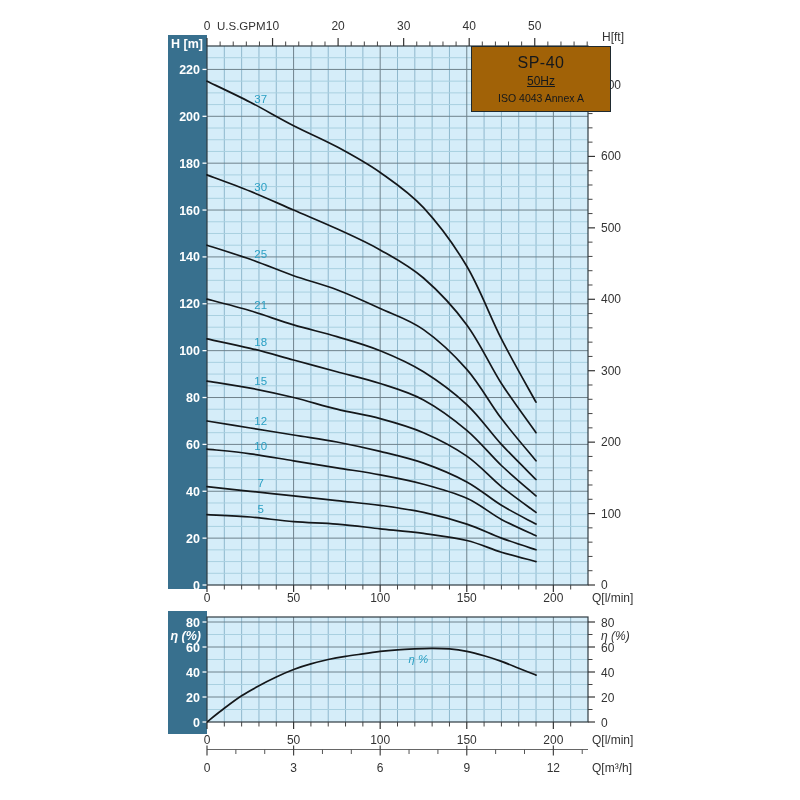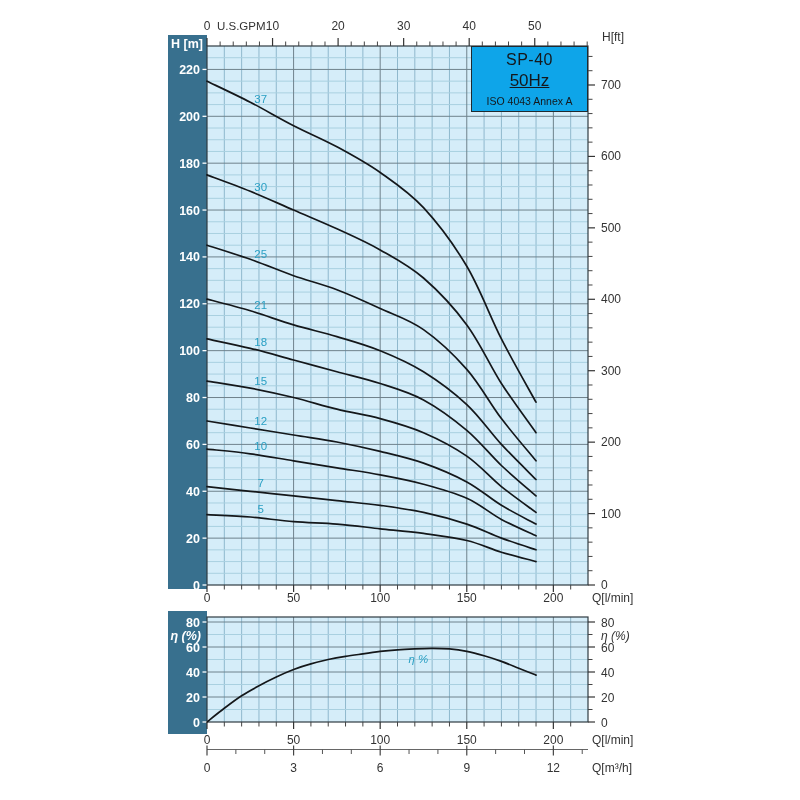"SP-40" .title-box { background: #0ea5e9 -> #a16207; width: 117px -> 140px }
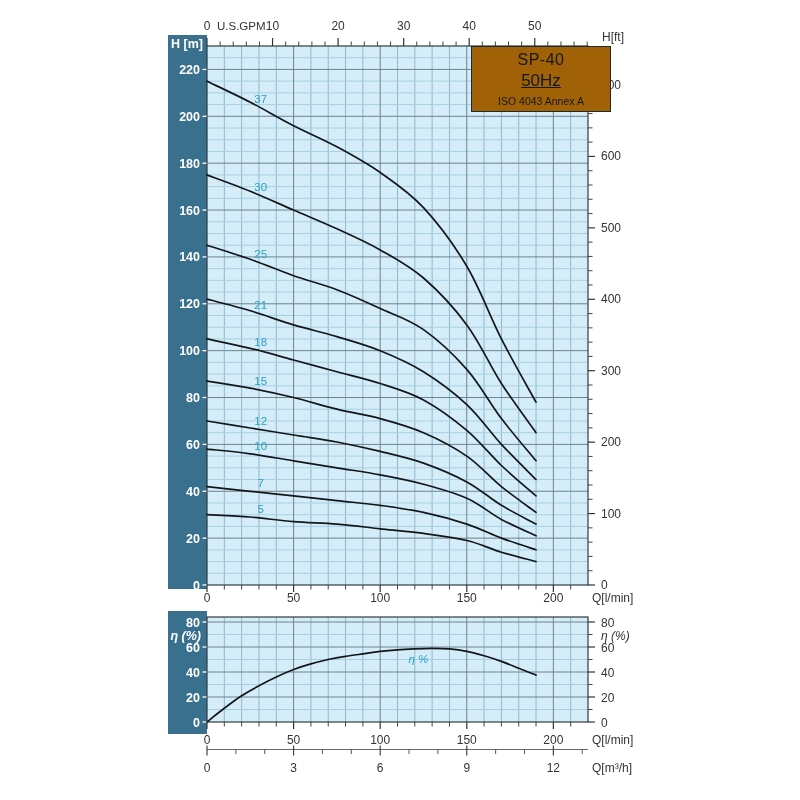"50Hz" .tb2 { font-size: 17px -> 12px }
